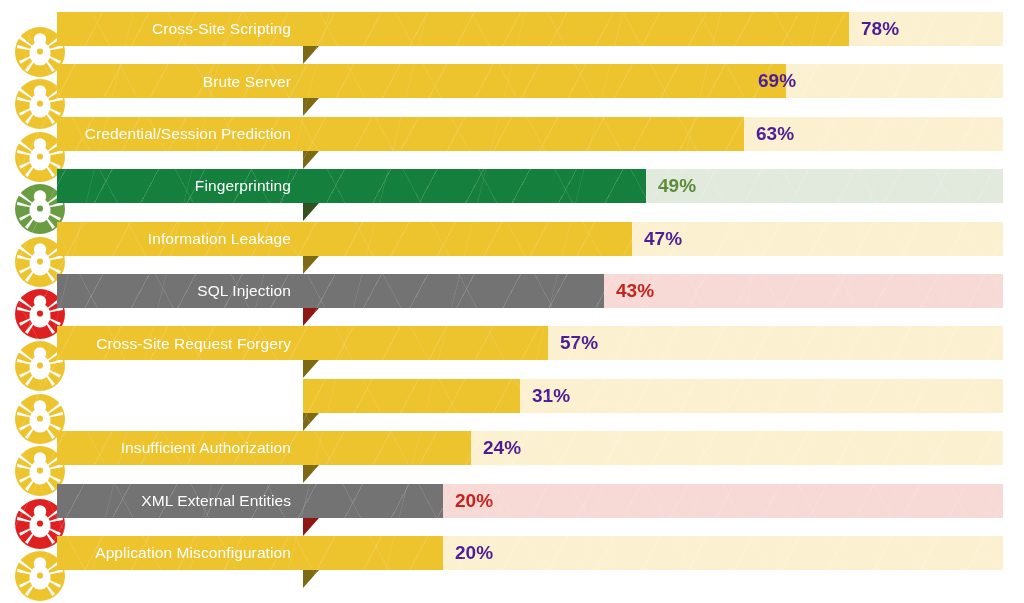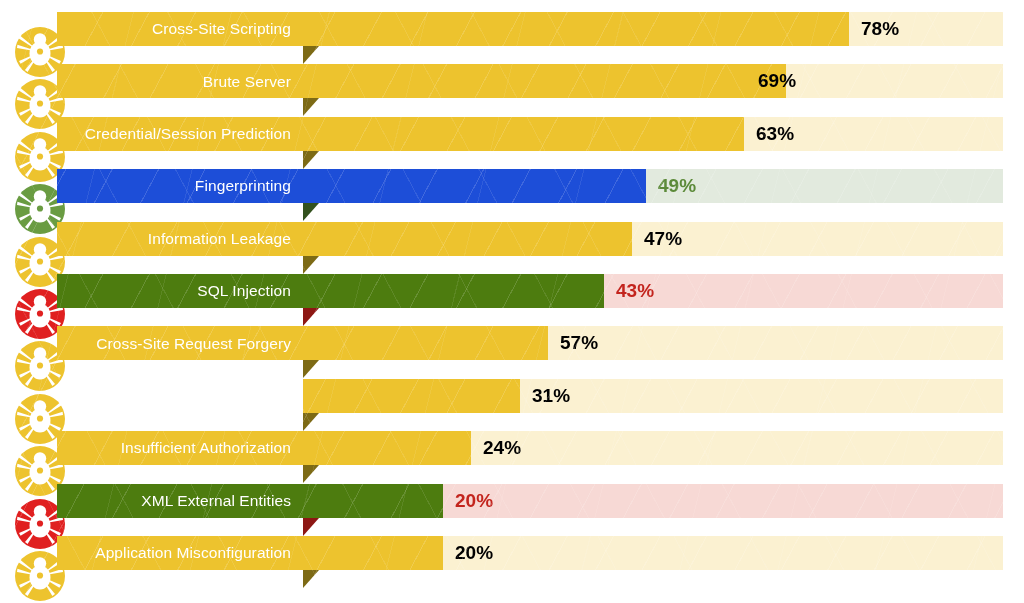"78%" .c-gold .value { color: #000000 -> #4c1d95 }
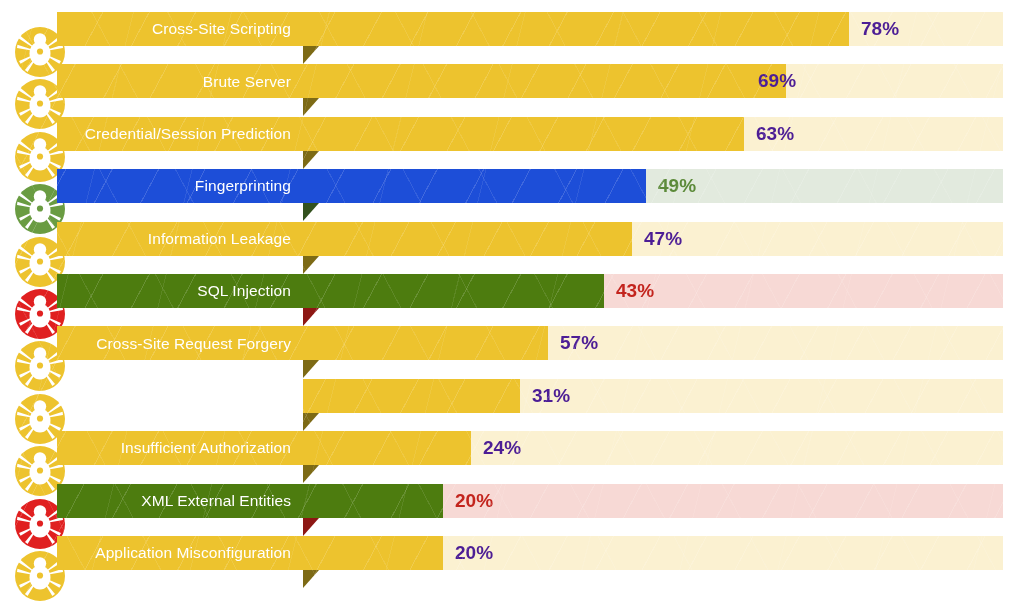"Fingerprinting" .c-green .fill,.c-green .ribbon { background: #1d4ed8 -> #15803d }
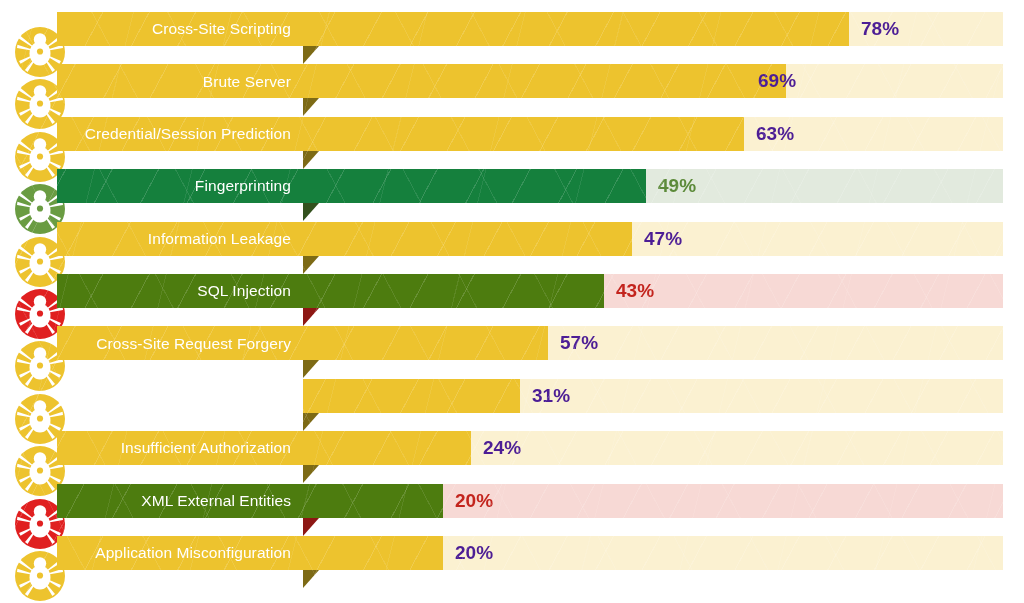"SQL Injection" .c-red .fill,.c-red .ribbon { background: #4d7c0f -> #737373 }
